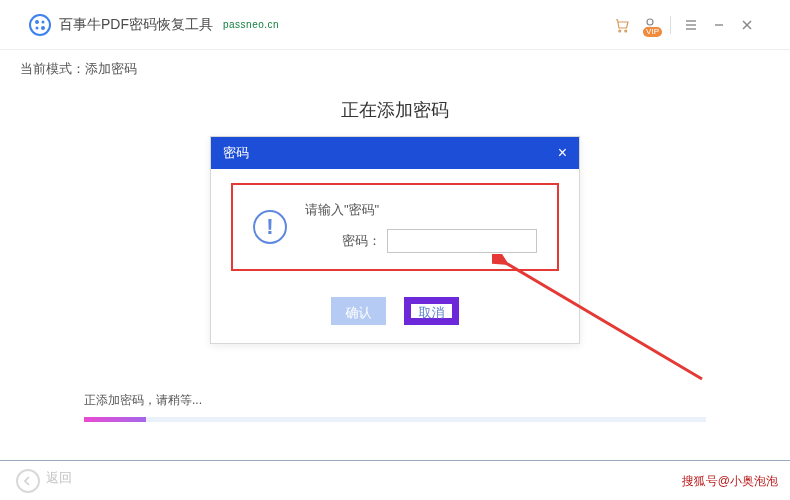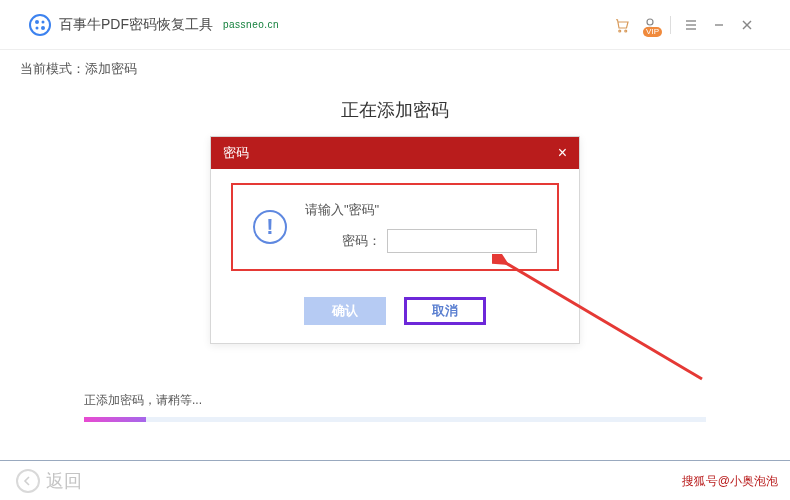"密码" .dialog-header { background: #b91c1c -> #1d4ed8 }
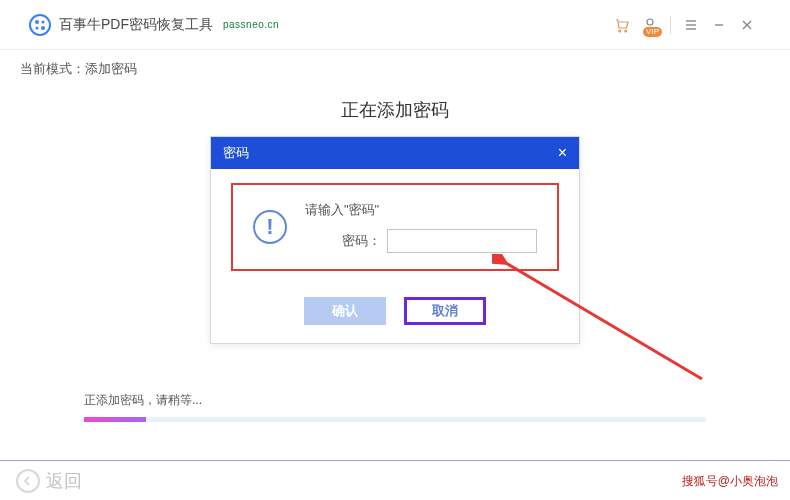"确认" .btn { border: 3px solid #6d28d9 -> 7px solid #6d28d9; font-weight: bold -> none; width: 82px -> 55px }
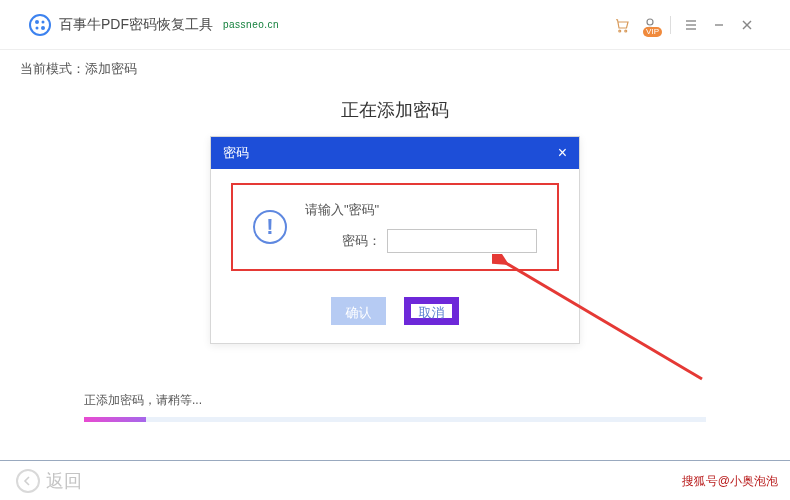"返回" .back-btn { align-items: center -> none; font-size: 18px -> 13px }
